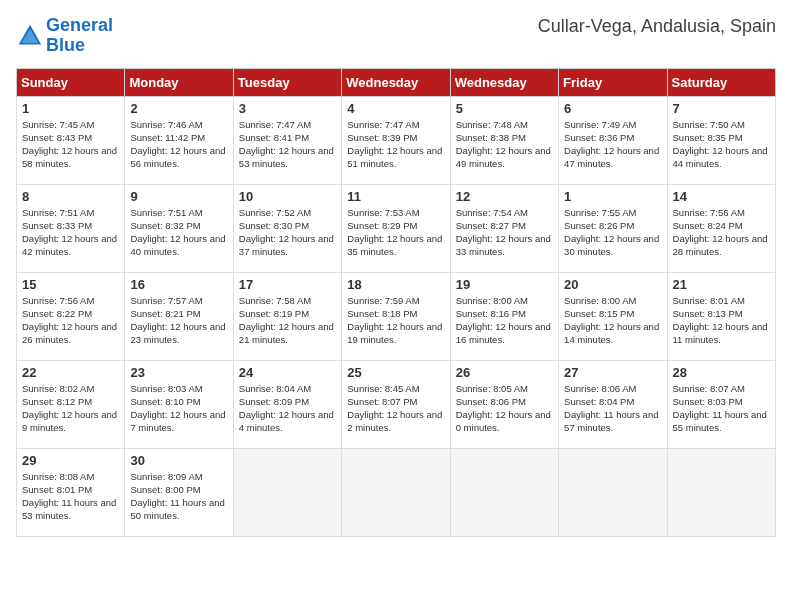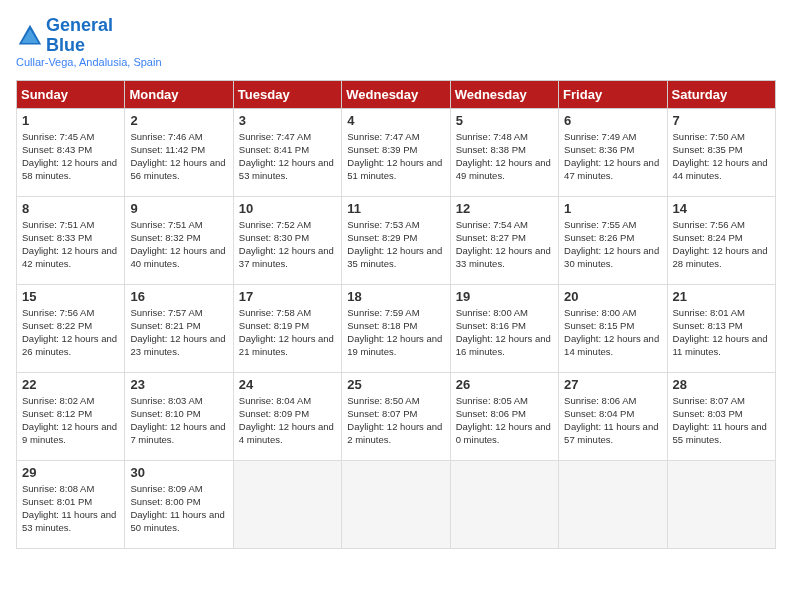"General" .header-section { flex-direction: column -> none }
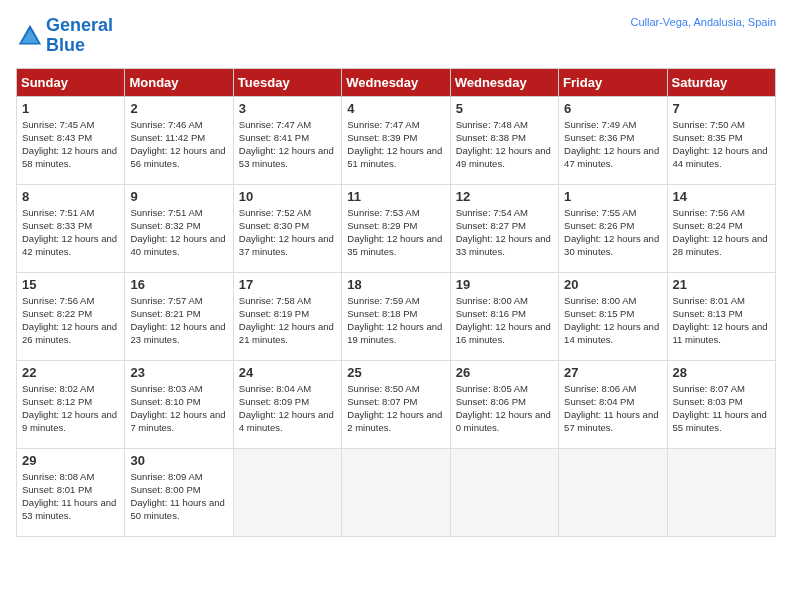"Cullar-Vega, Andalusia, Spain" .location-title { color: #3b82f6 -> #404040; font-size: 11px -> 18px }
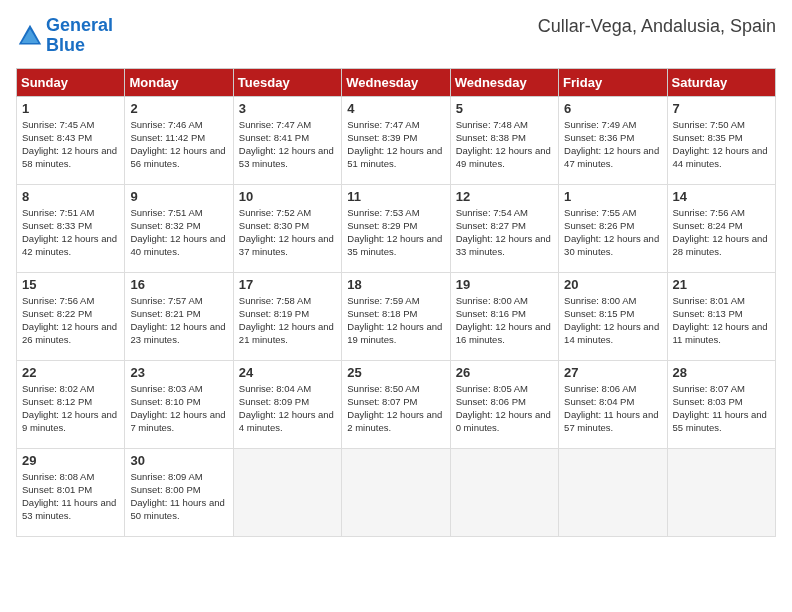"Sunrise: 8:50 AM Sunset: 8:07" div.day-detail { text: 8:50 -> 8:45 }
